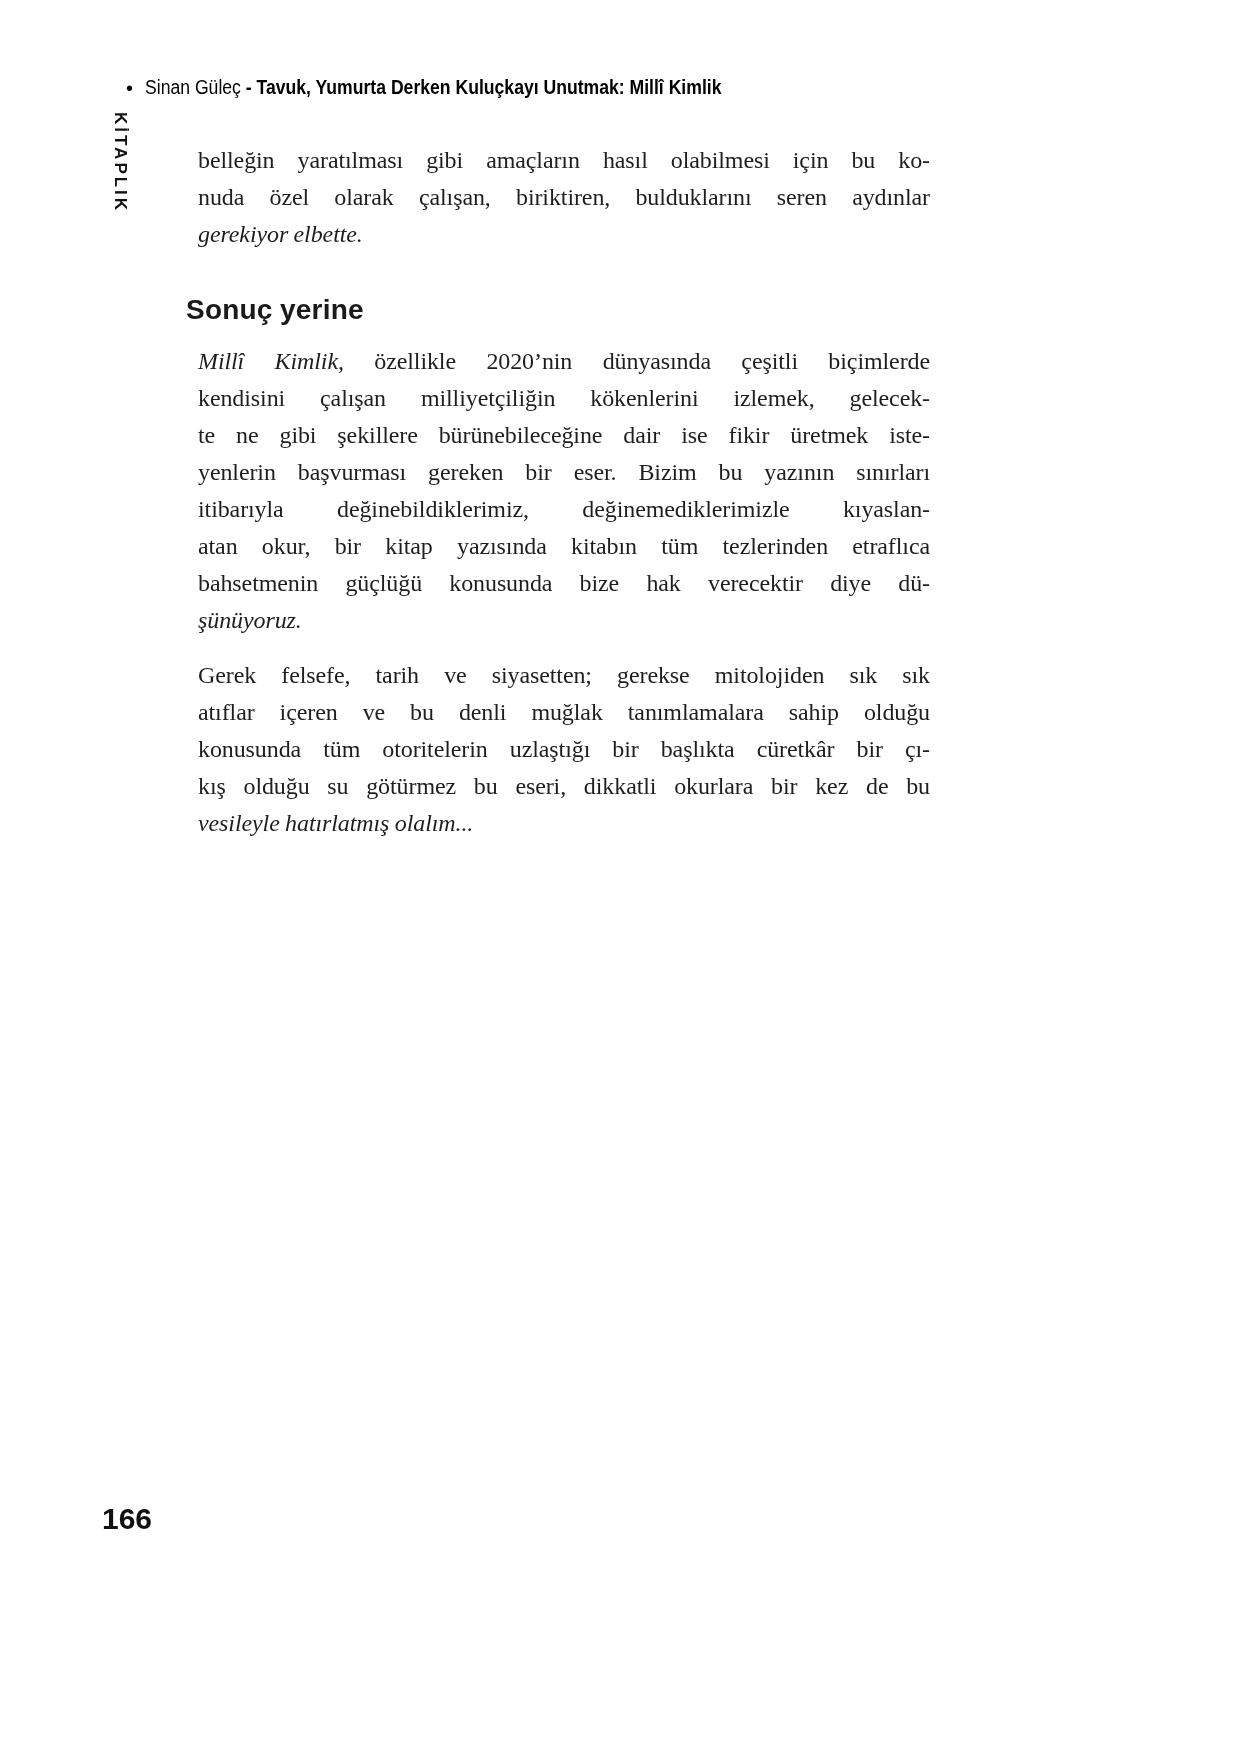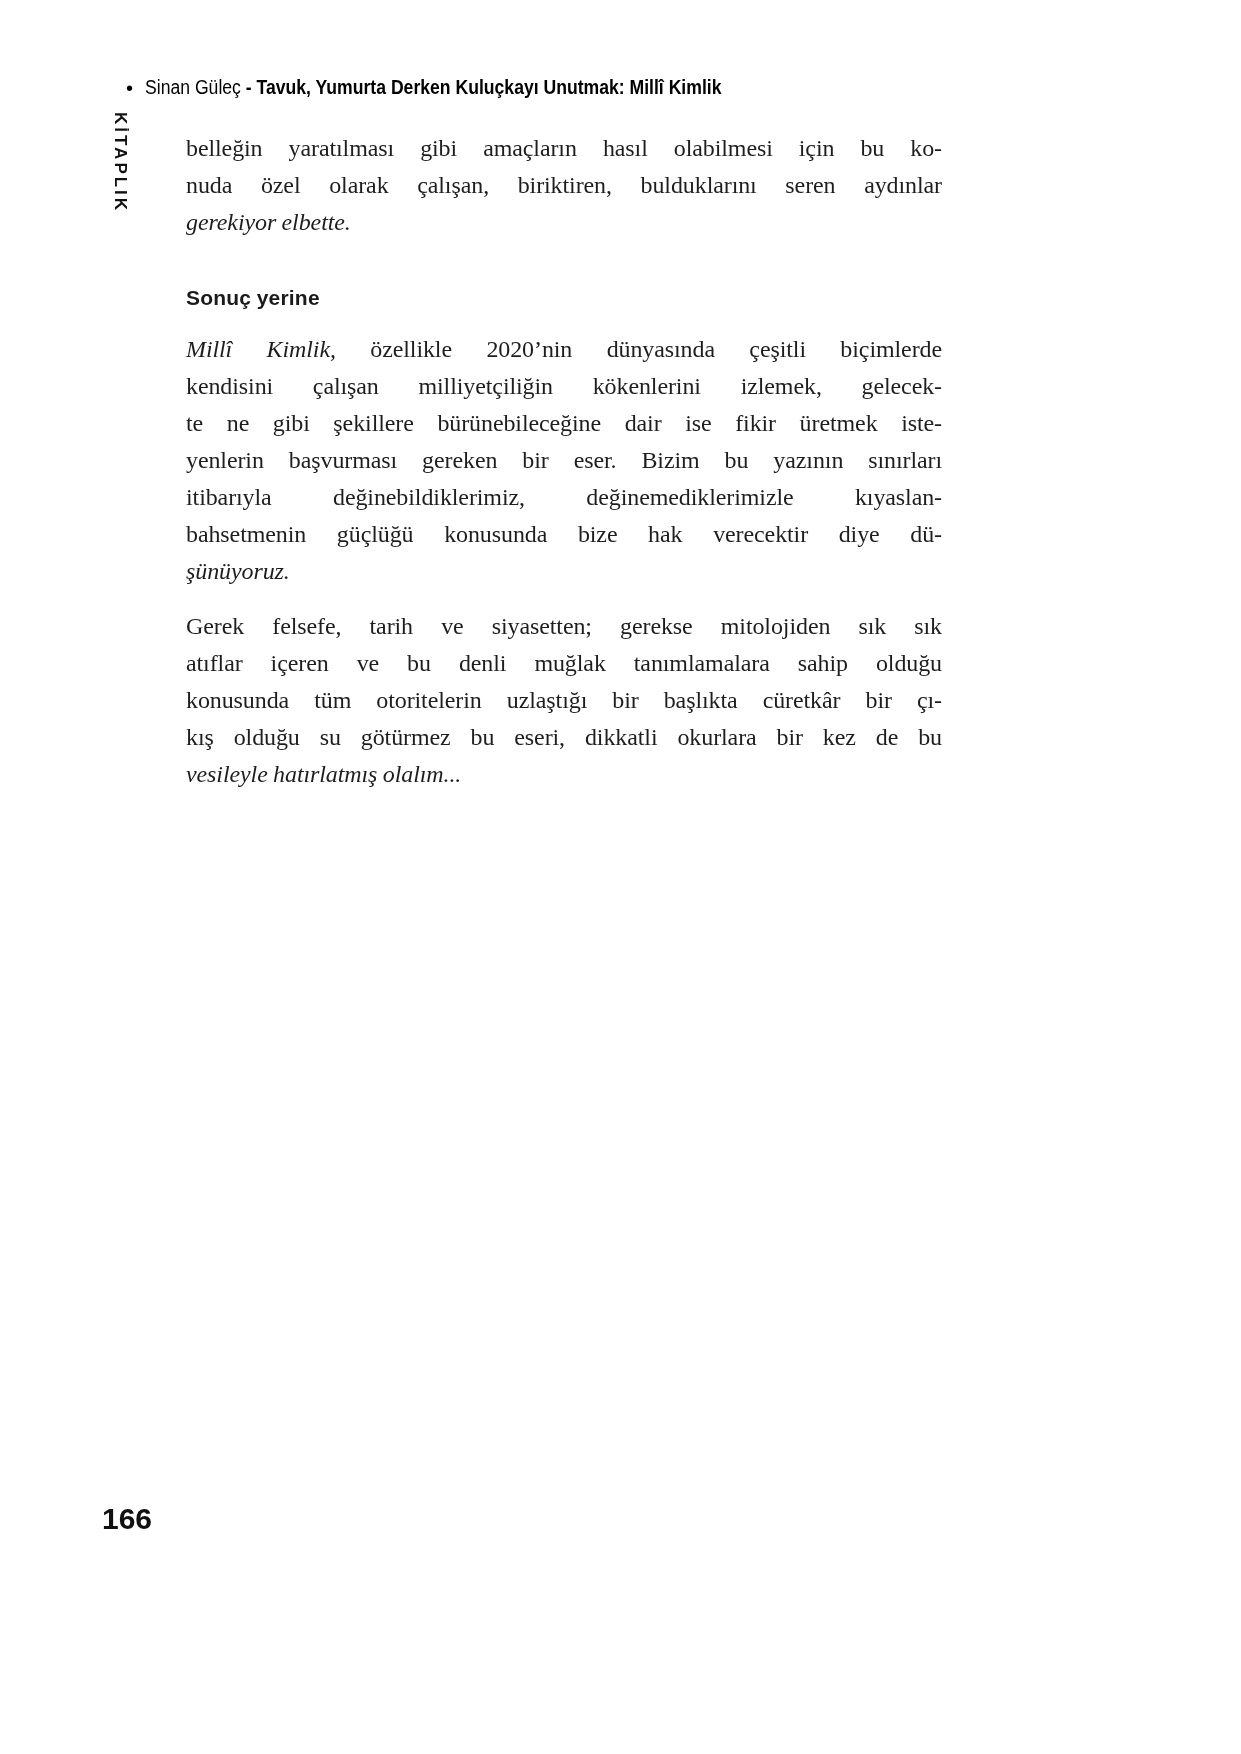"belleğin yaratılması gibi amaçların" .para { margin: 0 -> 12px }
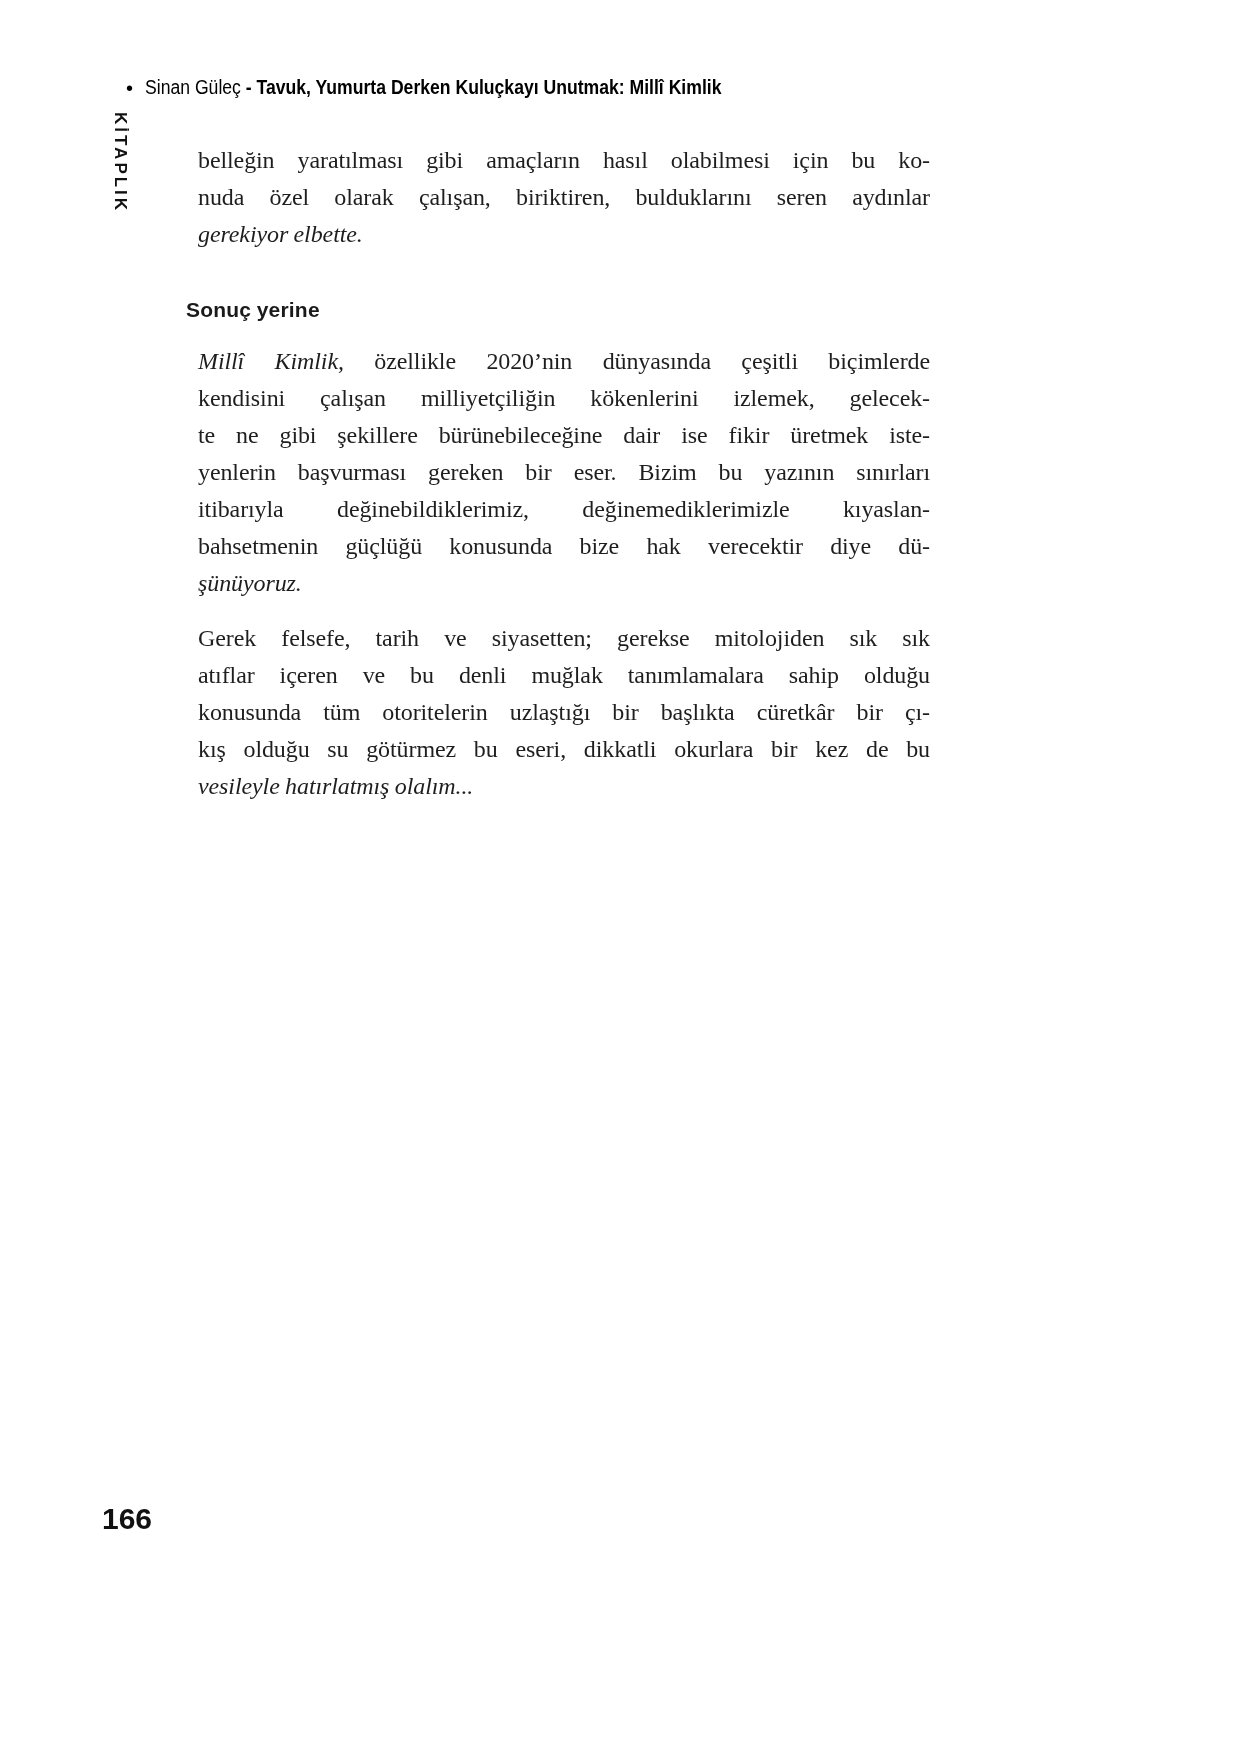"Sonuç yerine" .section-heading { font-size: 21px -> 28px }
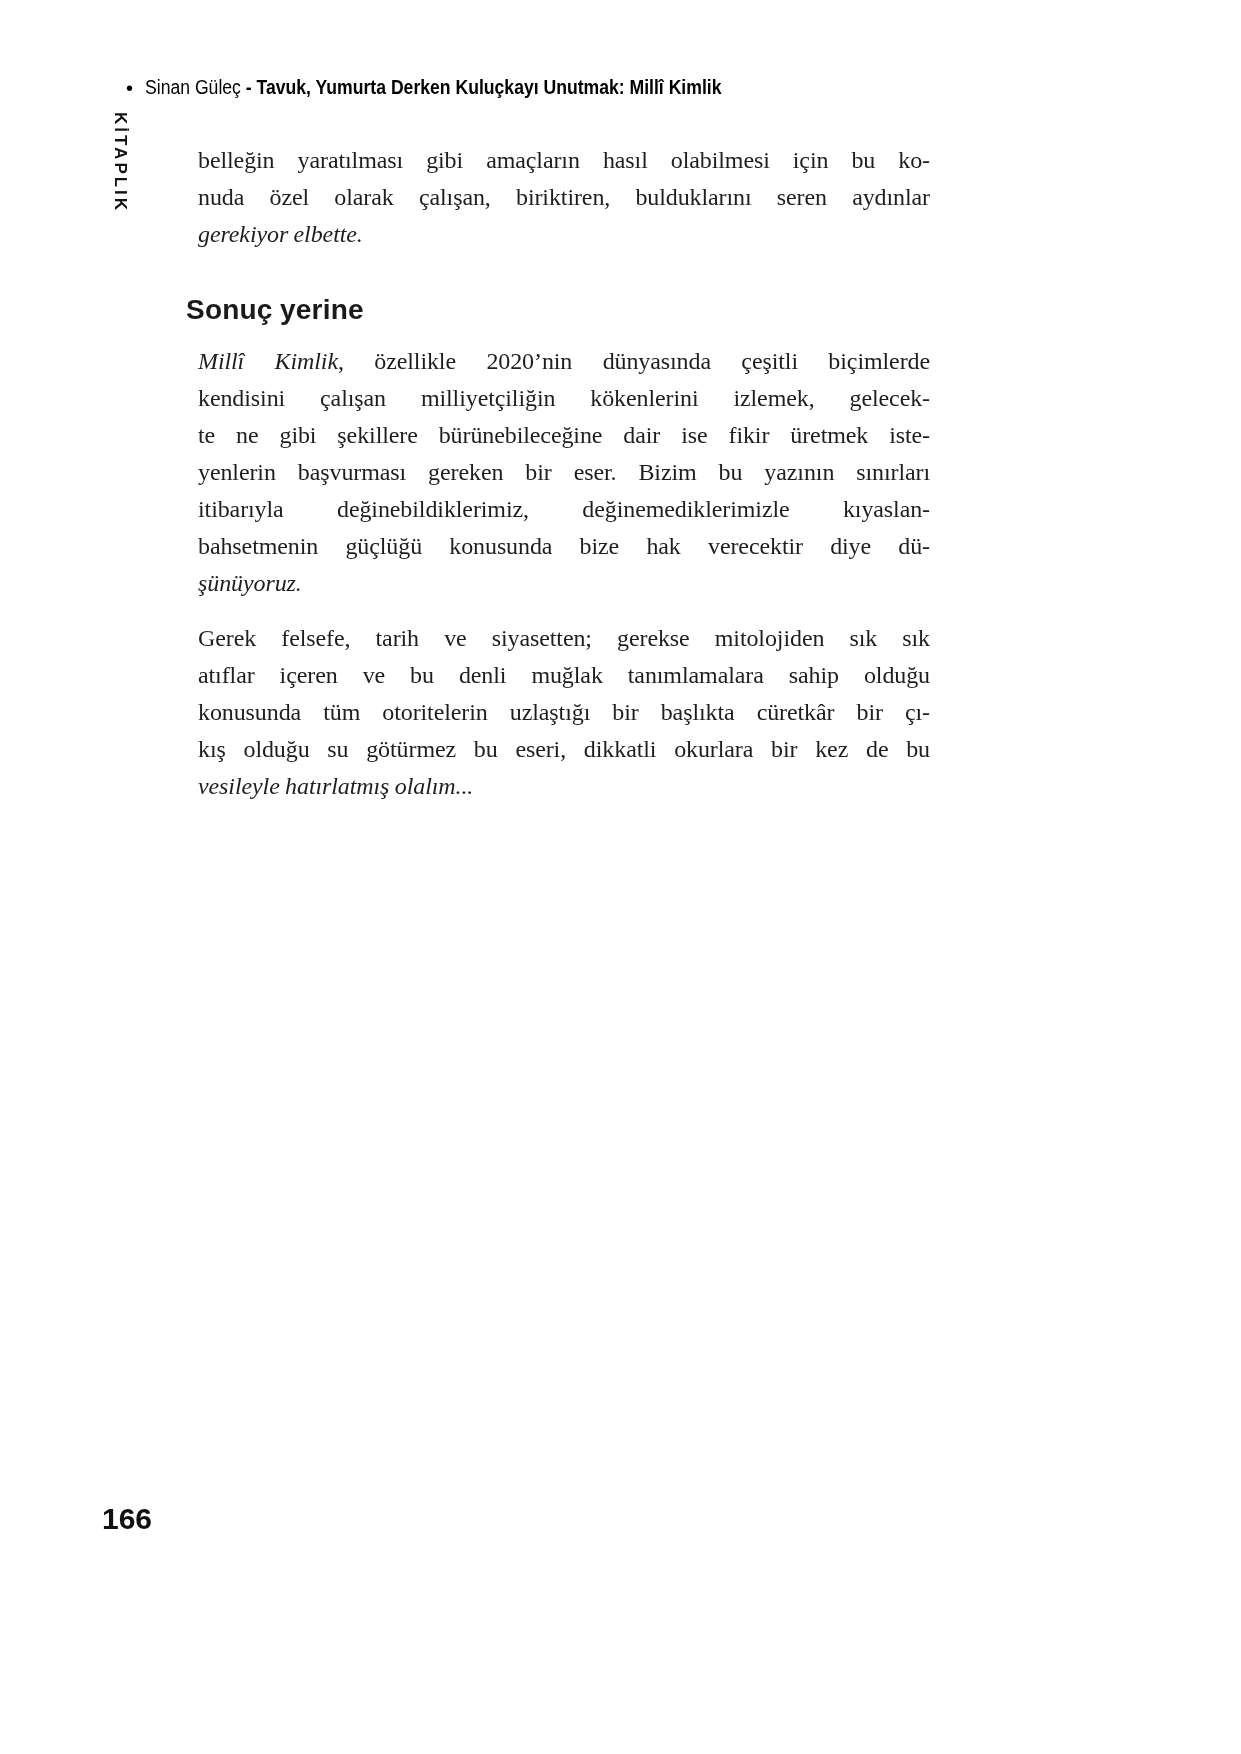"atan okur, bir kitap yazısında" span.line { html: none -> <span>atan okur, bir kitap yazısında kitabın tüm tezlerinden etraflıca</span> }
